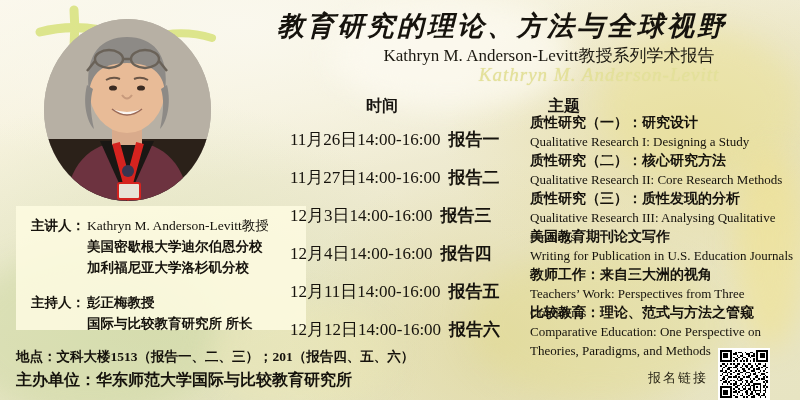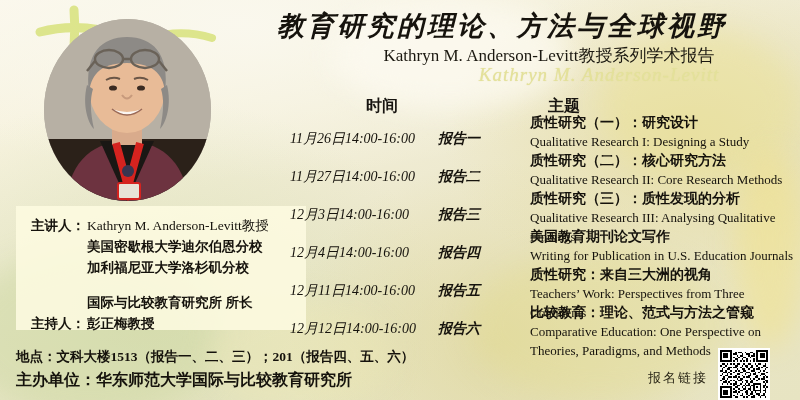"11月26日14:00-16:00" .timerow { font-size: 14px -> 17px; font-style: italic -> none; justify-content: space-between -> flex-start }
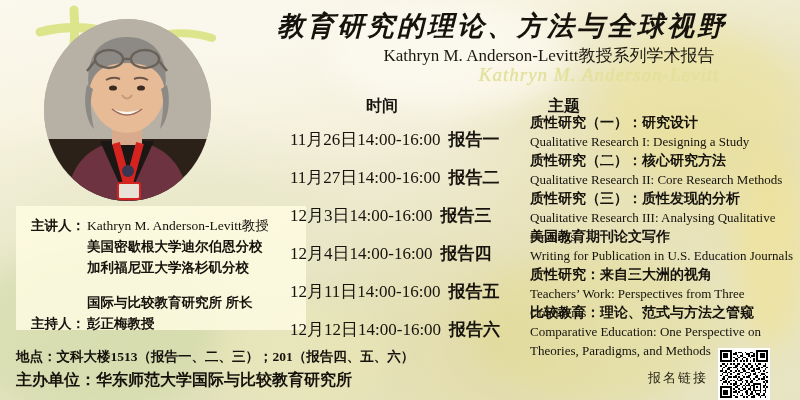"质性研究：来自三大洲的视角" div.t-cn { text: 质性研究 -> 教师工作 }
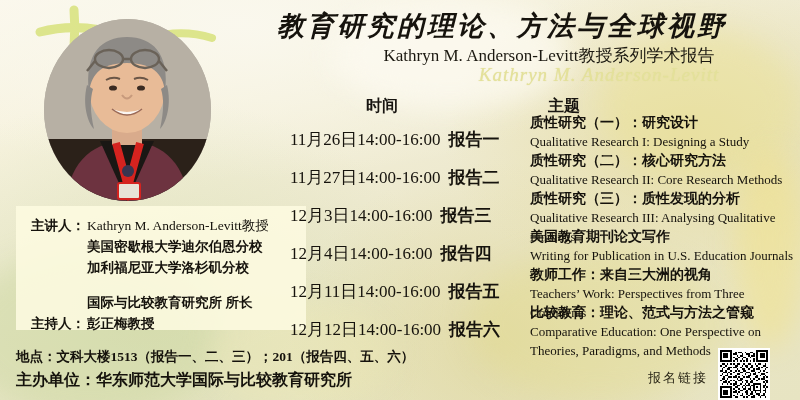"国际与比较教育研究所 所长" tr { order: before "主持人：" -> after "主持人：" }
